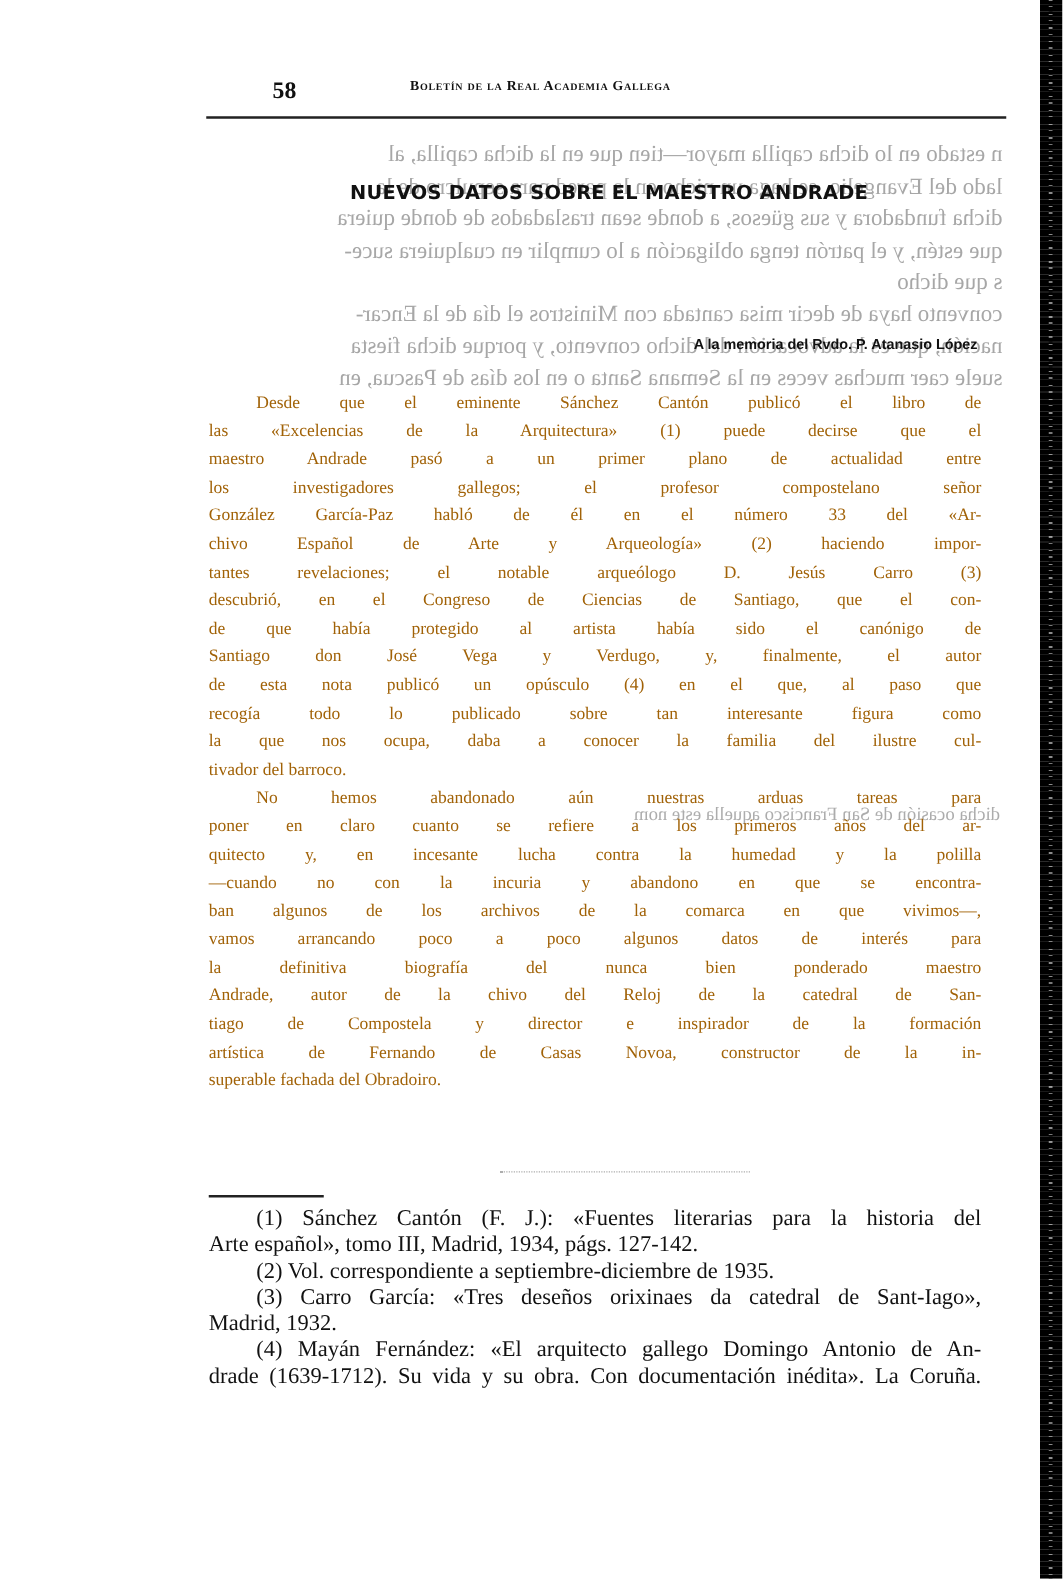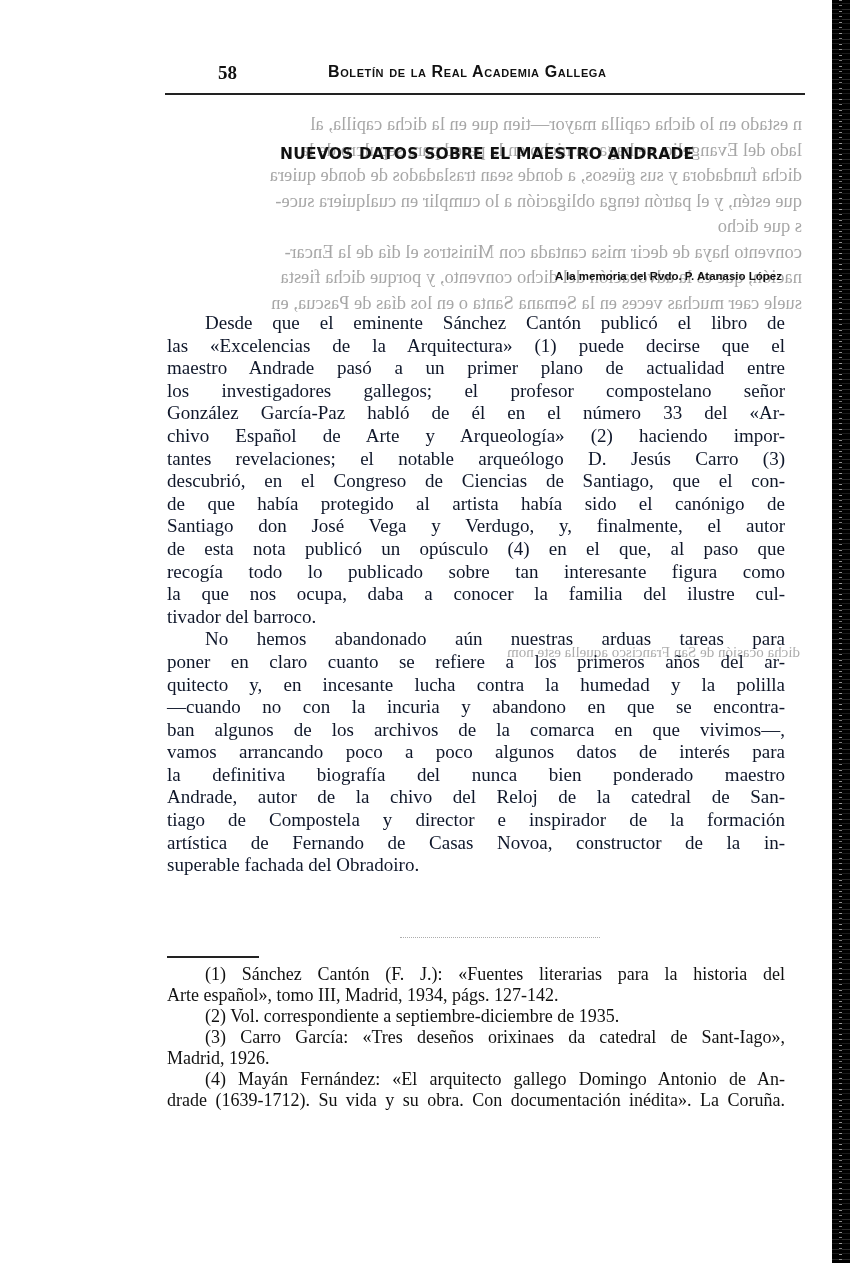"Boletín de la Real Academia" .journal-title { font-family: Liberation Sans, sans-serif -> Liberation Serif, serif; font-size: 16px -> 11px }
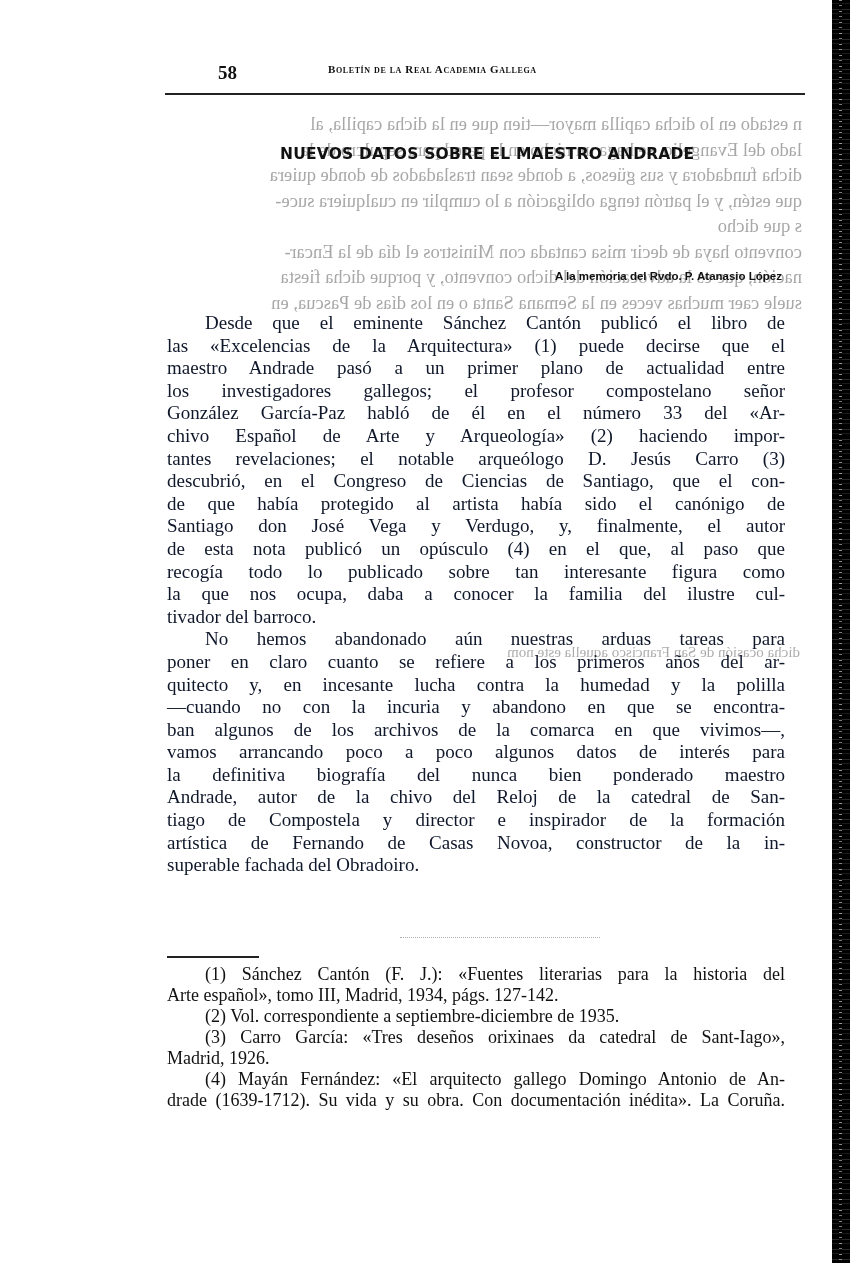"Desde que el eminente Sánchez" .body-text { color: #0f172a -> #a16207; font-size: 19px -> 14px }
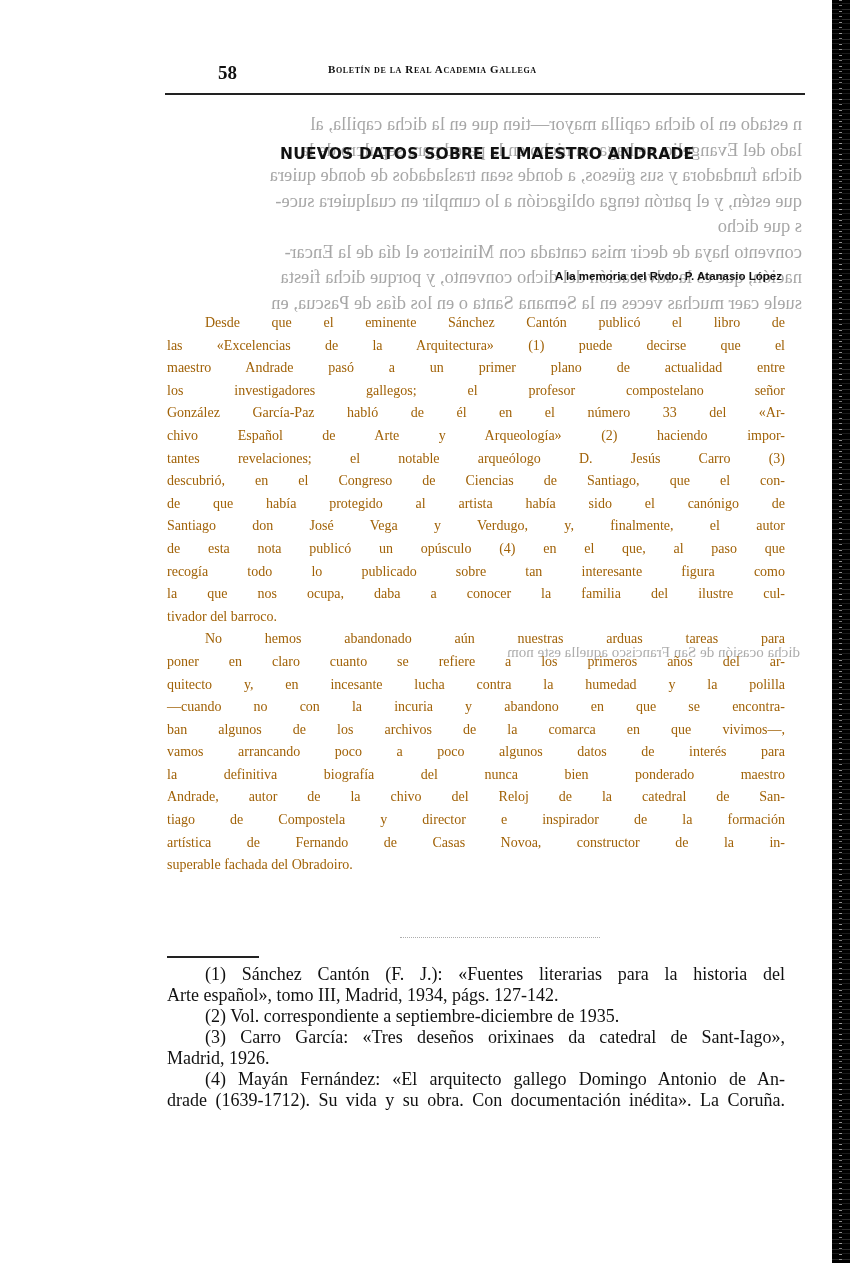"Madrid, 1926." span.fn-line { text: 1926 -> 1932 }
